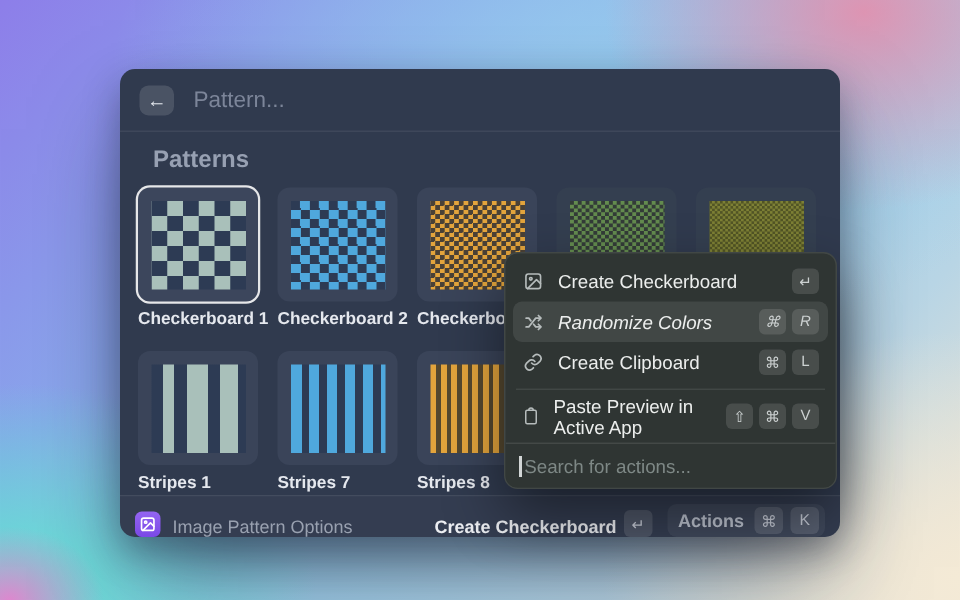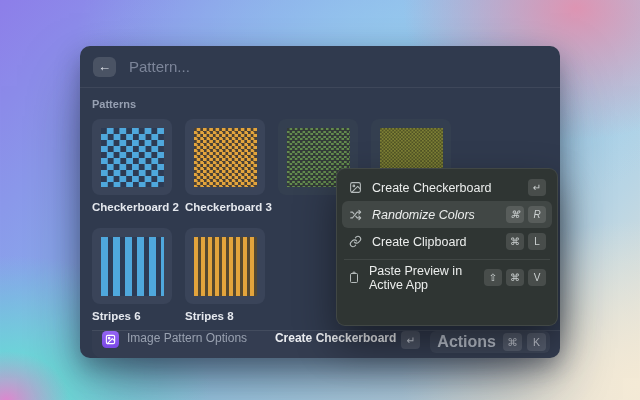"Patterns" .section-label { font-size: 11px -> 16px; margin: 2px 0 9px -> 2px 10px 9px }
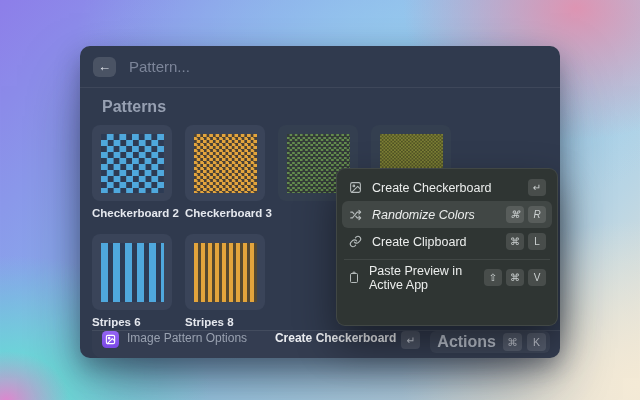"Checkerboard 1" div.tile { html: none -> <div> <div> <div></div> </div> <div>Checkerboard 1</div> </div> }
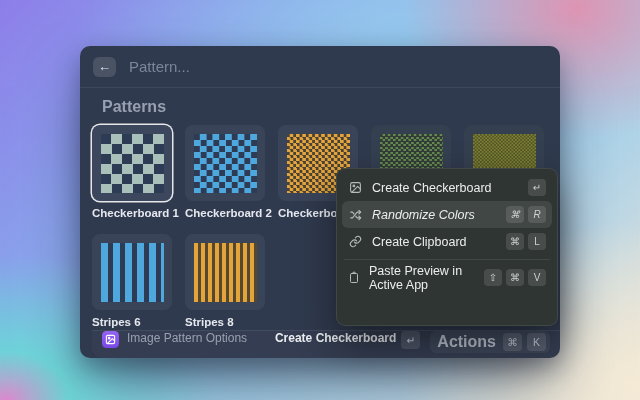"Search for actions..." div.menu-search { html: none -> <div> <span></span> <span>Search for actions...</span> </div> }
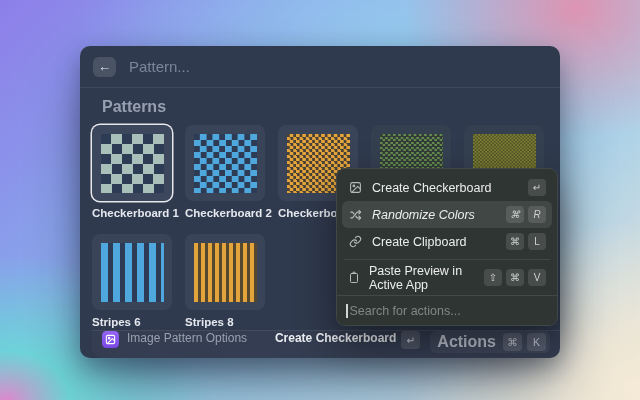"Stripes 1" div.tile { html: none -> <div> <div> <div></div> </div> <div>Stripes 1</div> </div> }
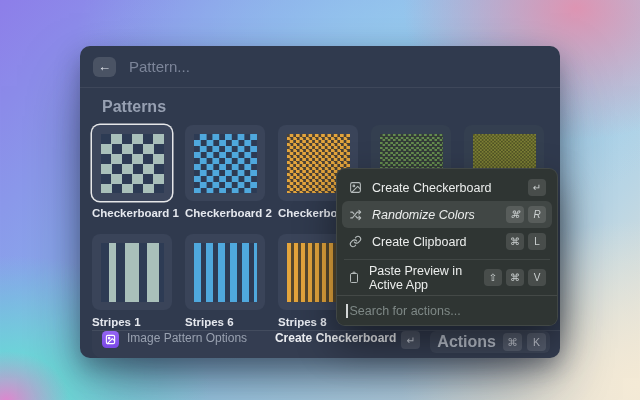"Stripes 6" div.tile-label { text: 6 -> 7 }
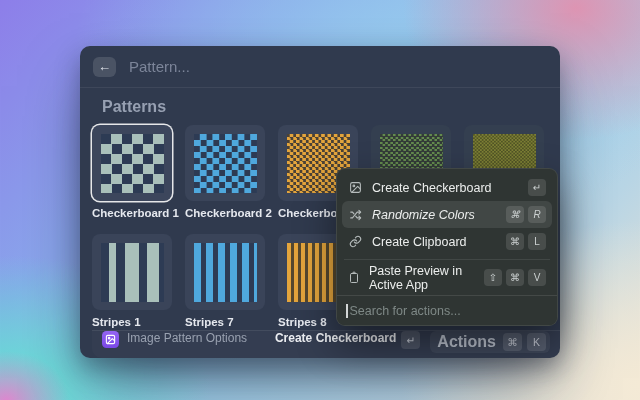"Image Pattern Options" .footer { align-items: flex-start -> flex-end; left: 12px -> 0 }
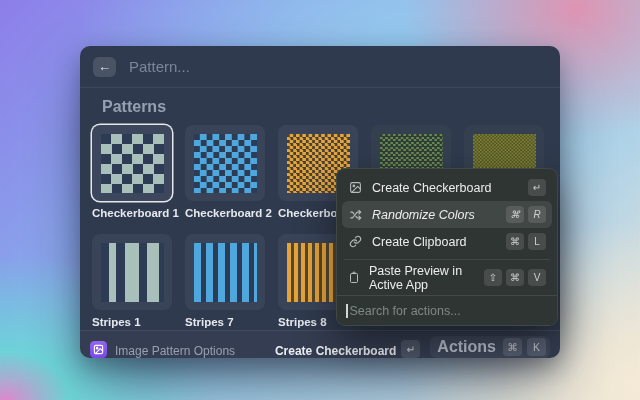"Actions" .actions-label { font-size: 16px -> 12px }
